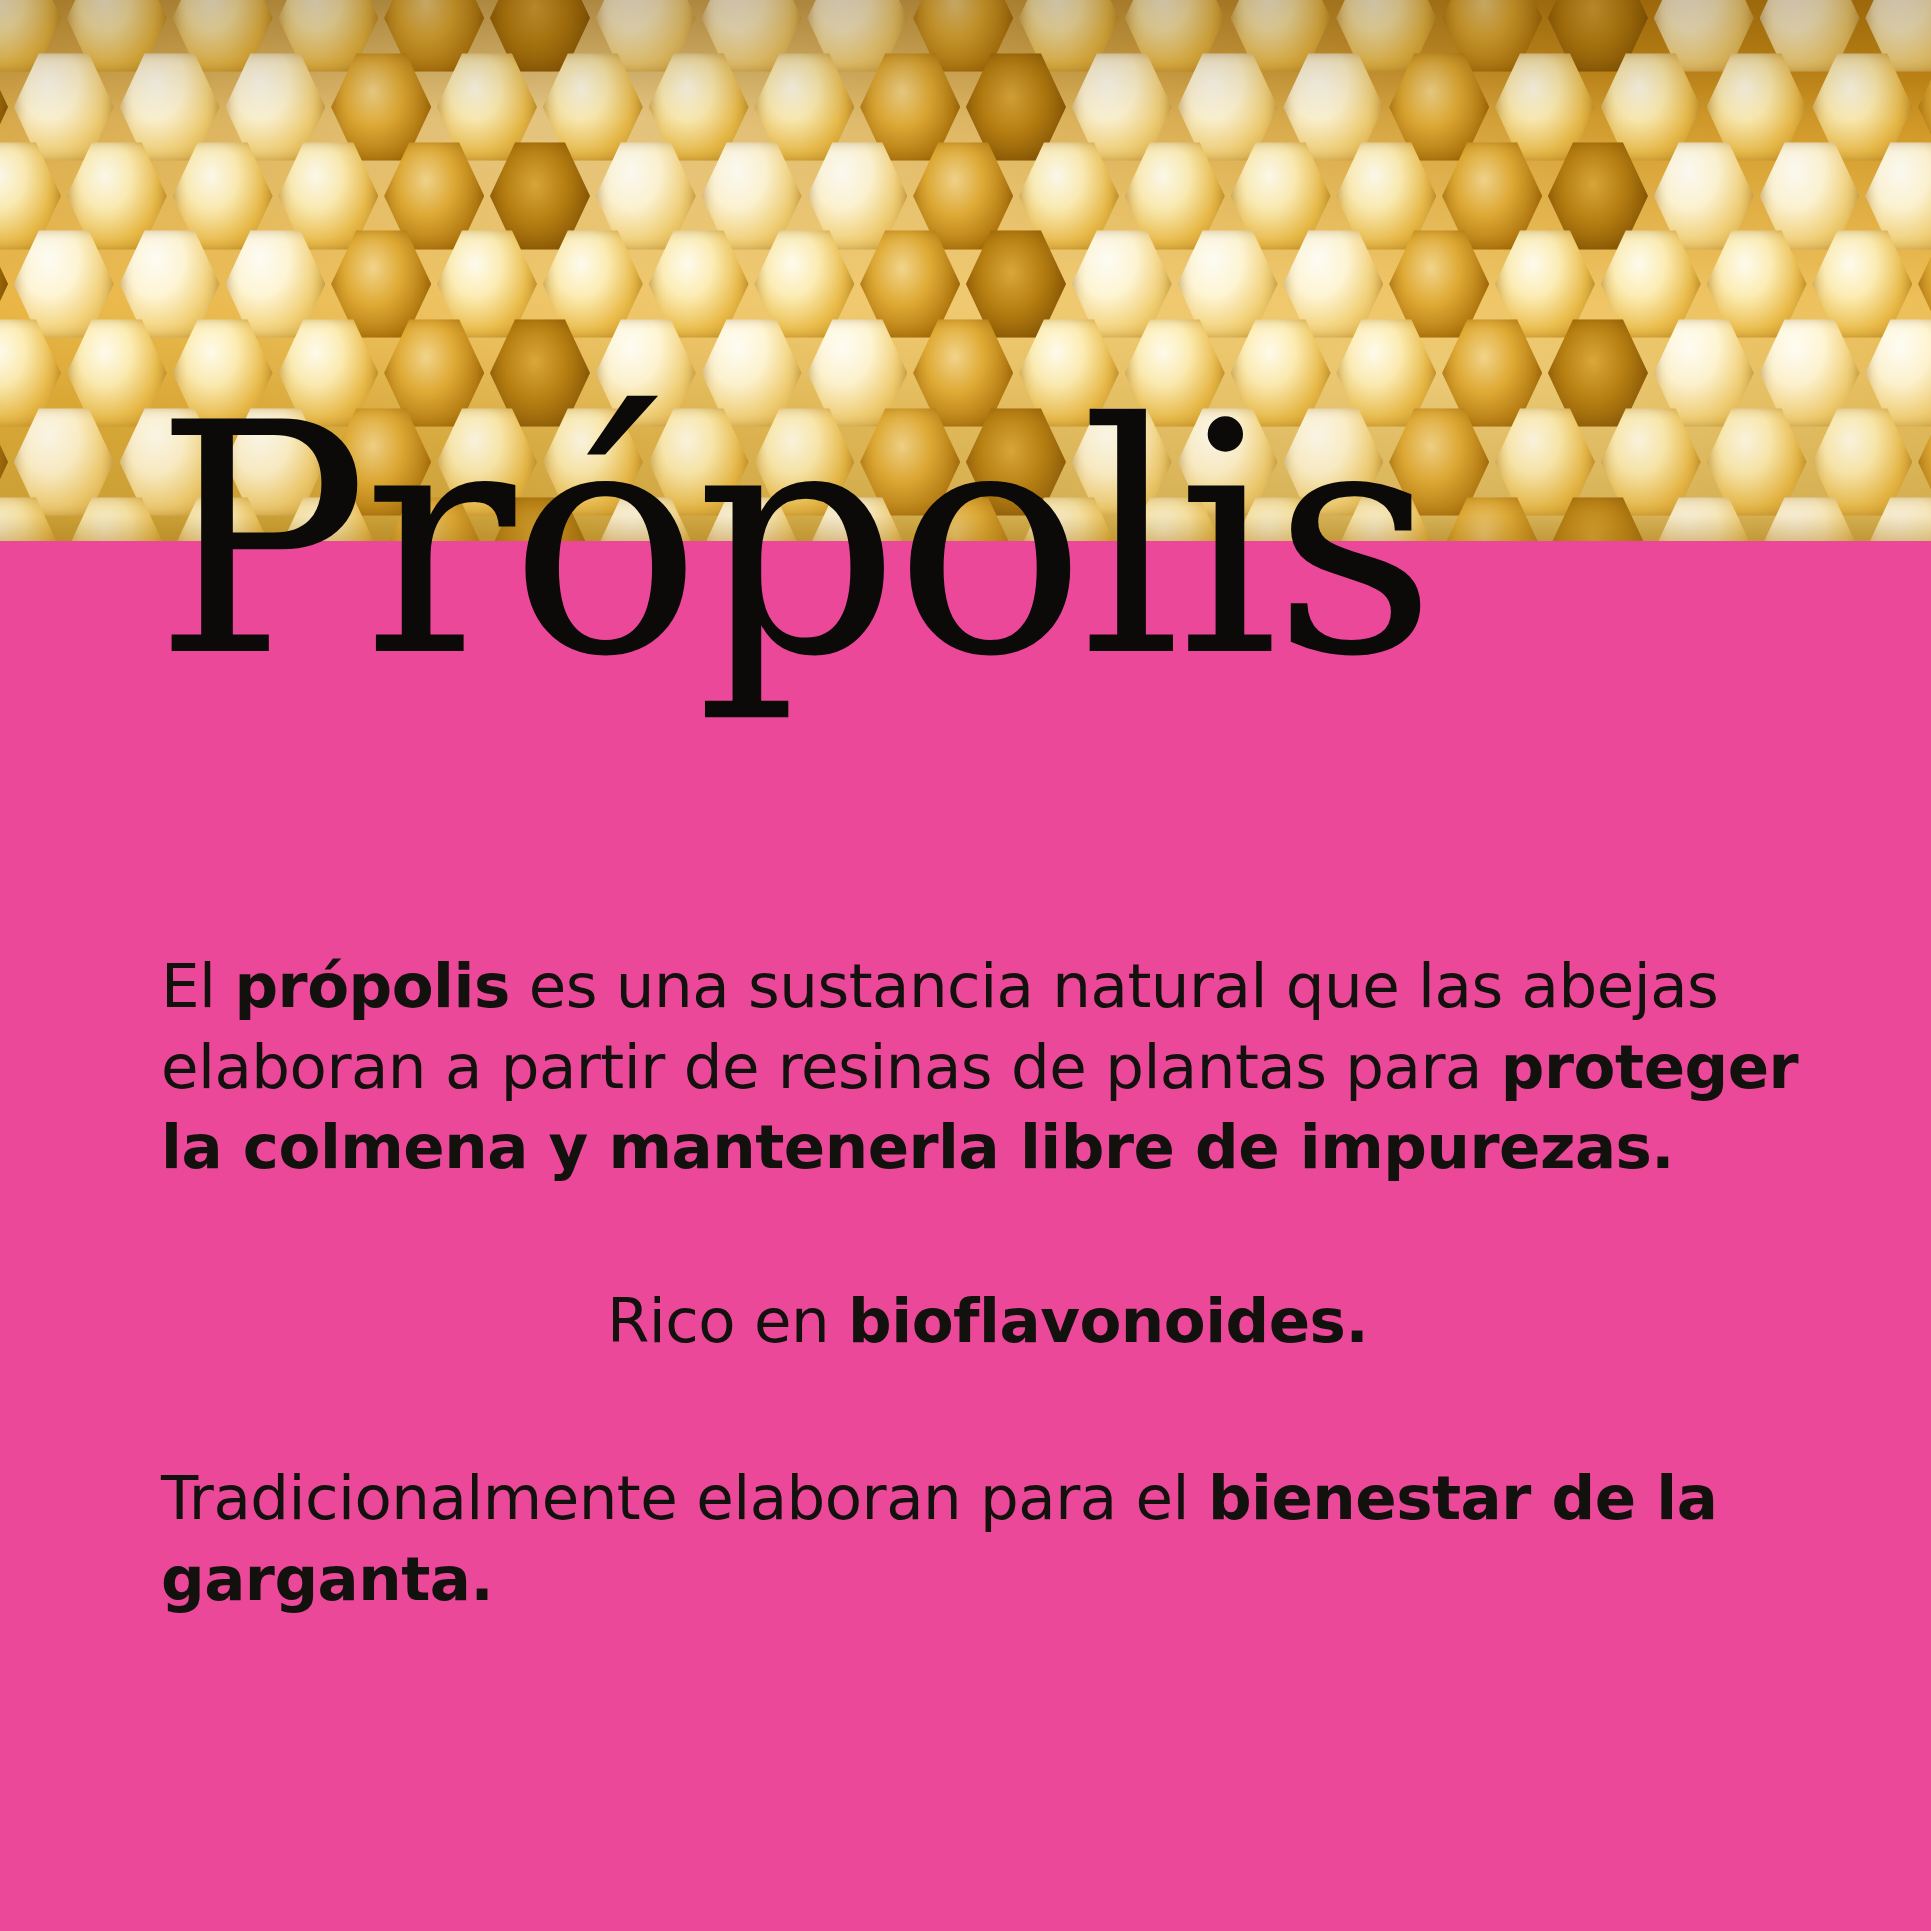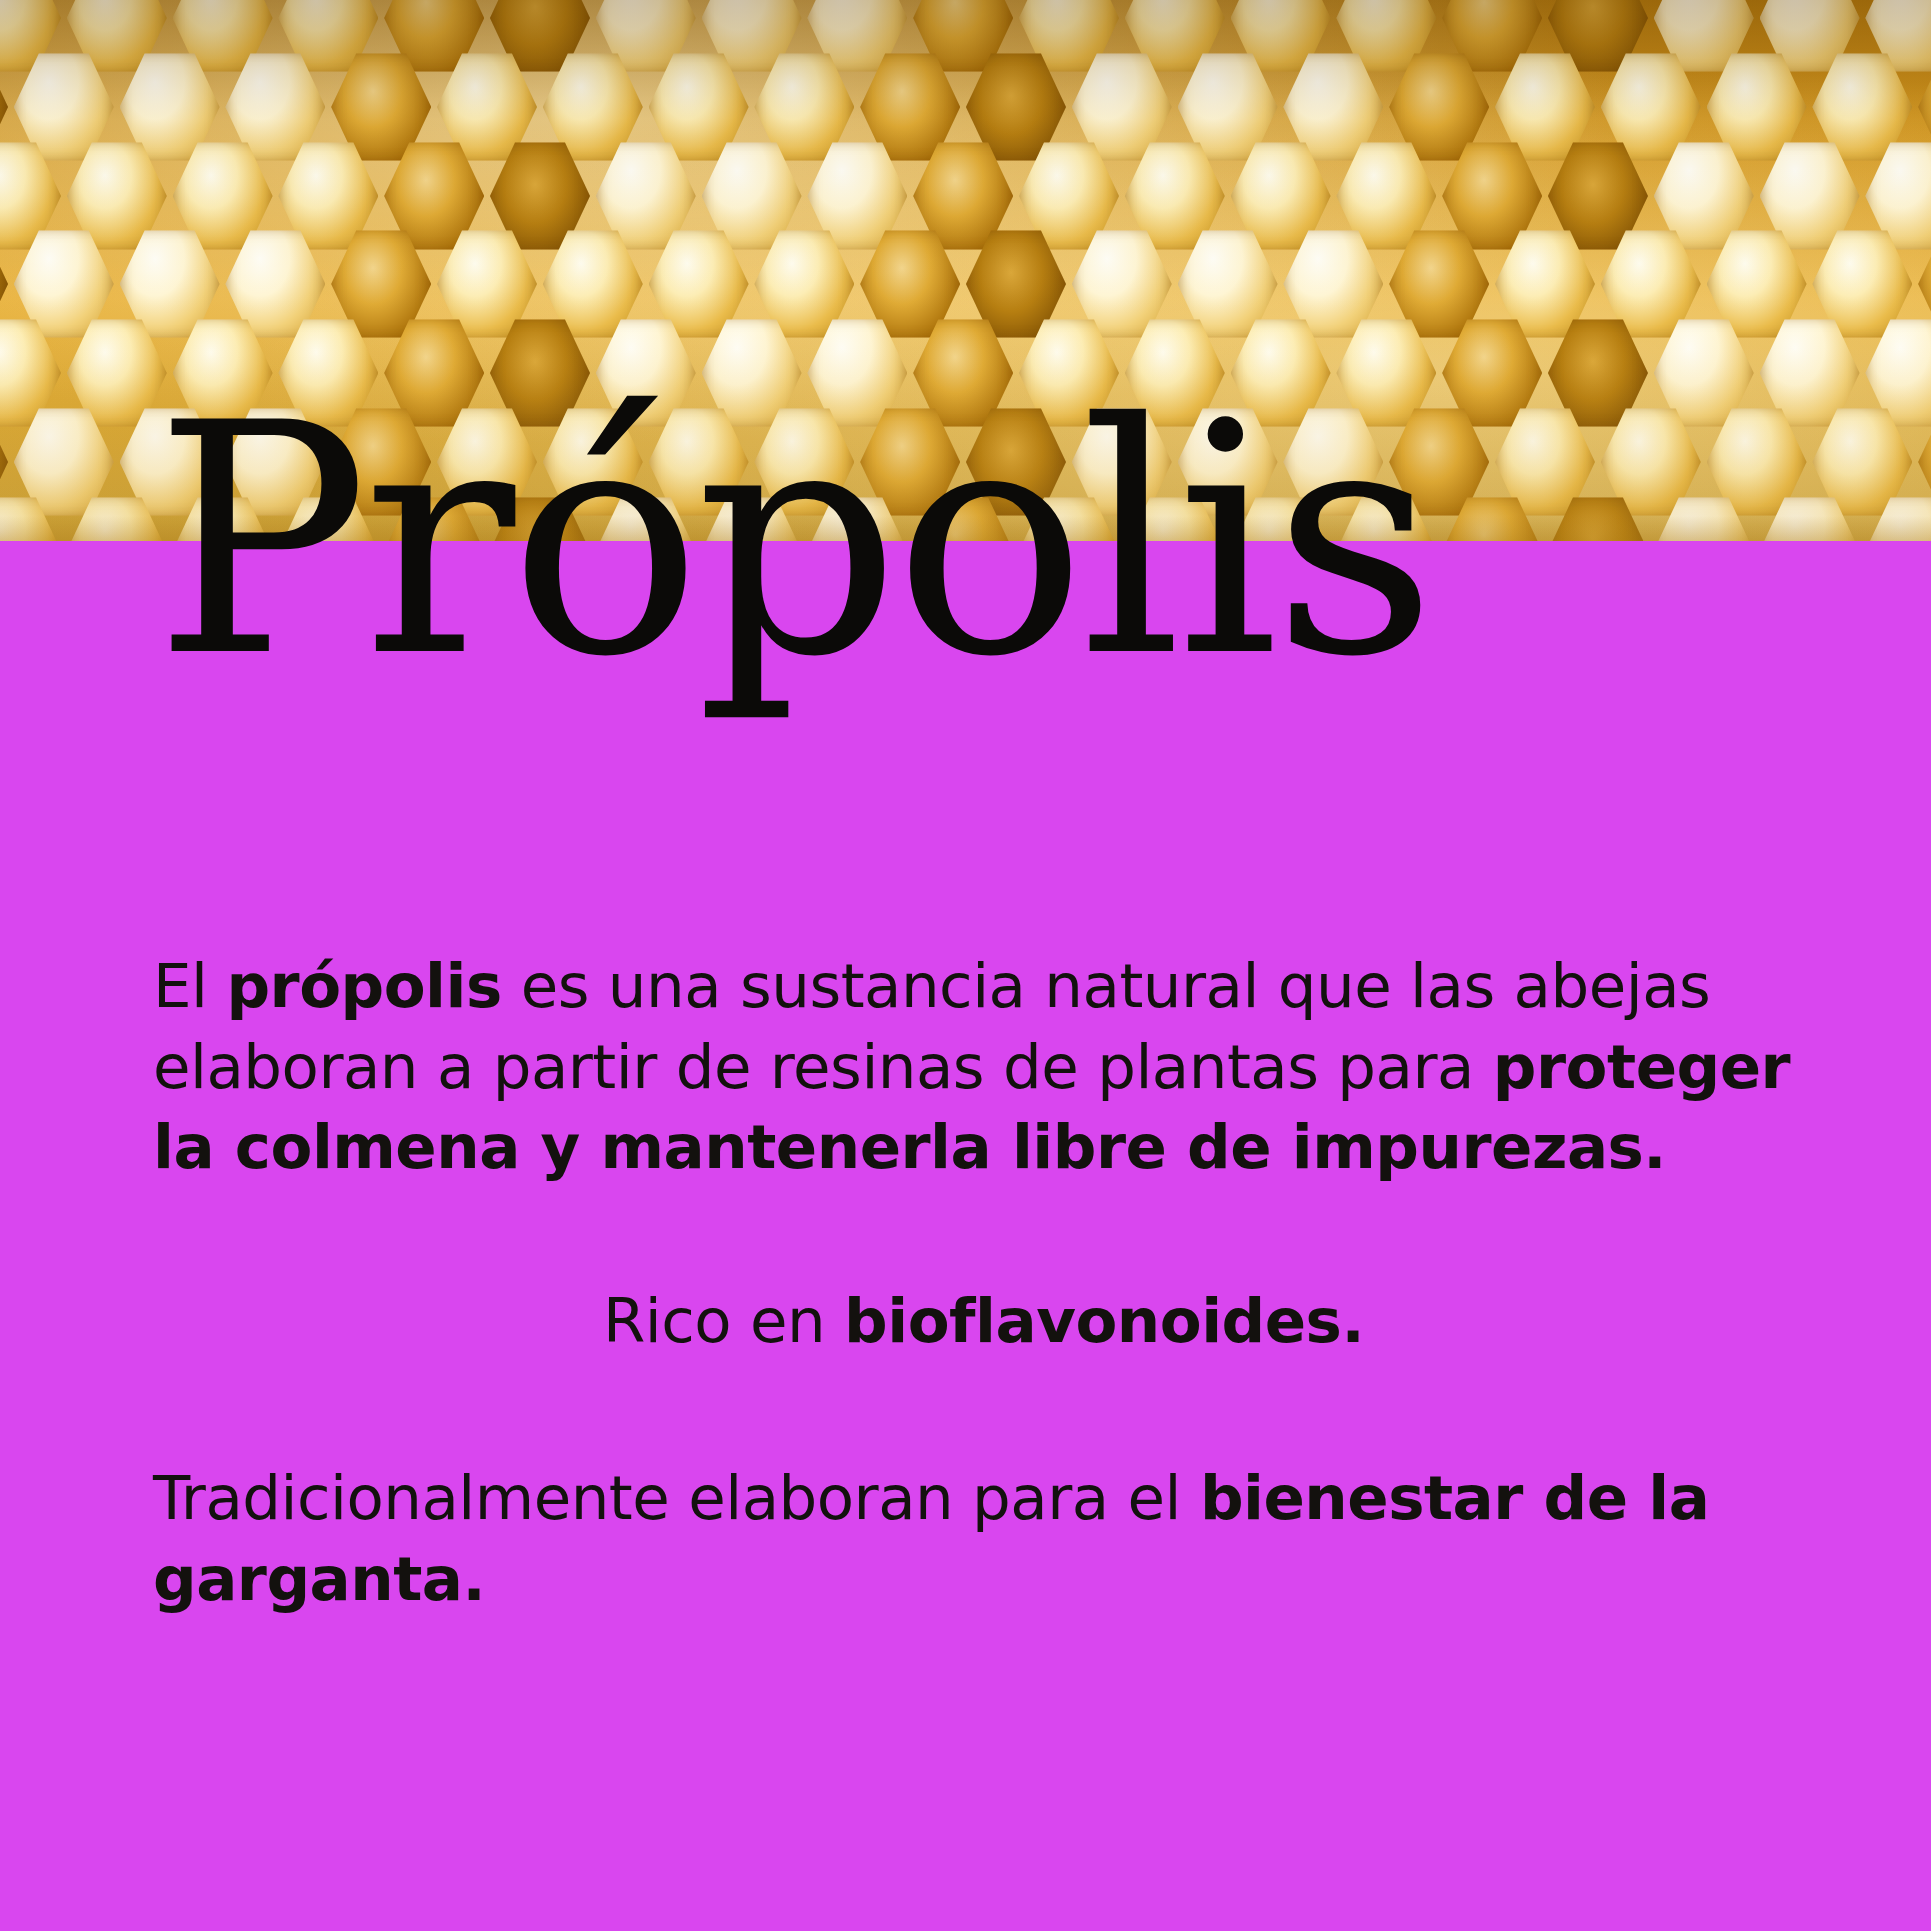"Própolis" .card { background: #d946ef -> #ec4899 }
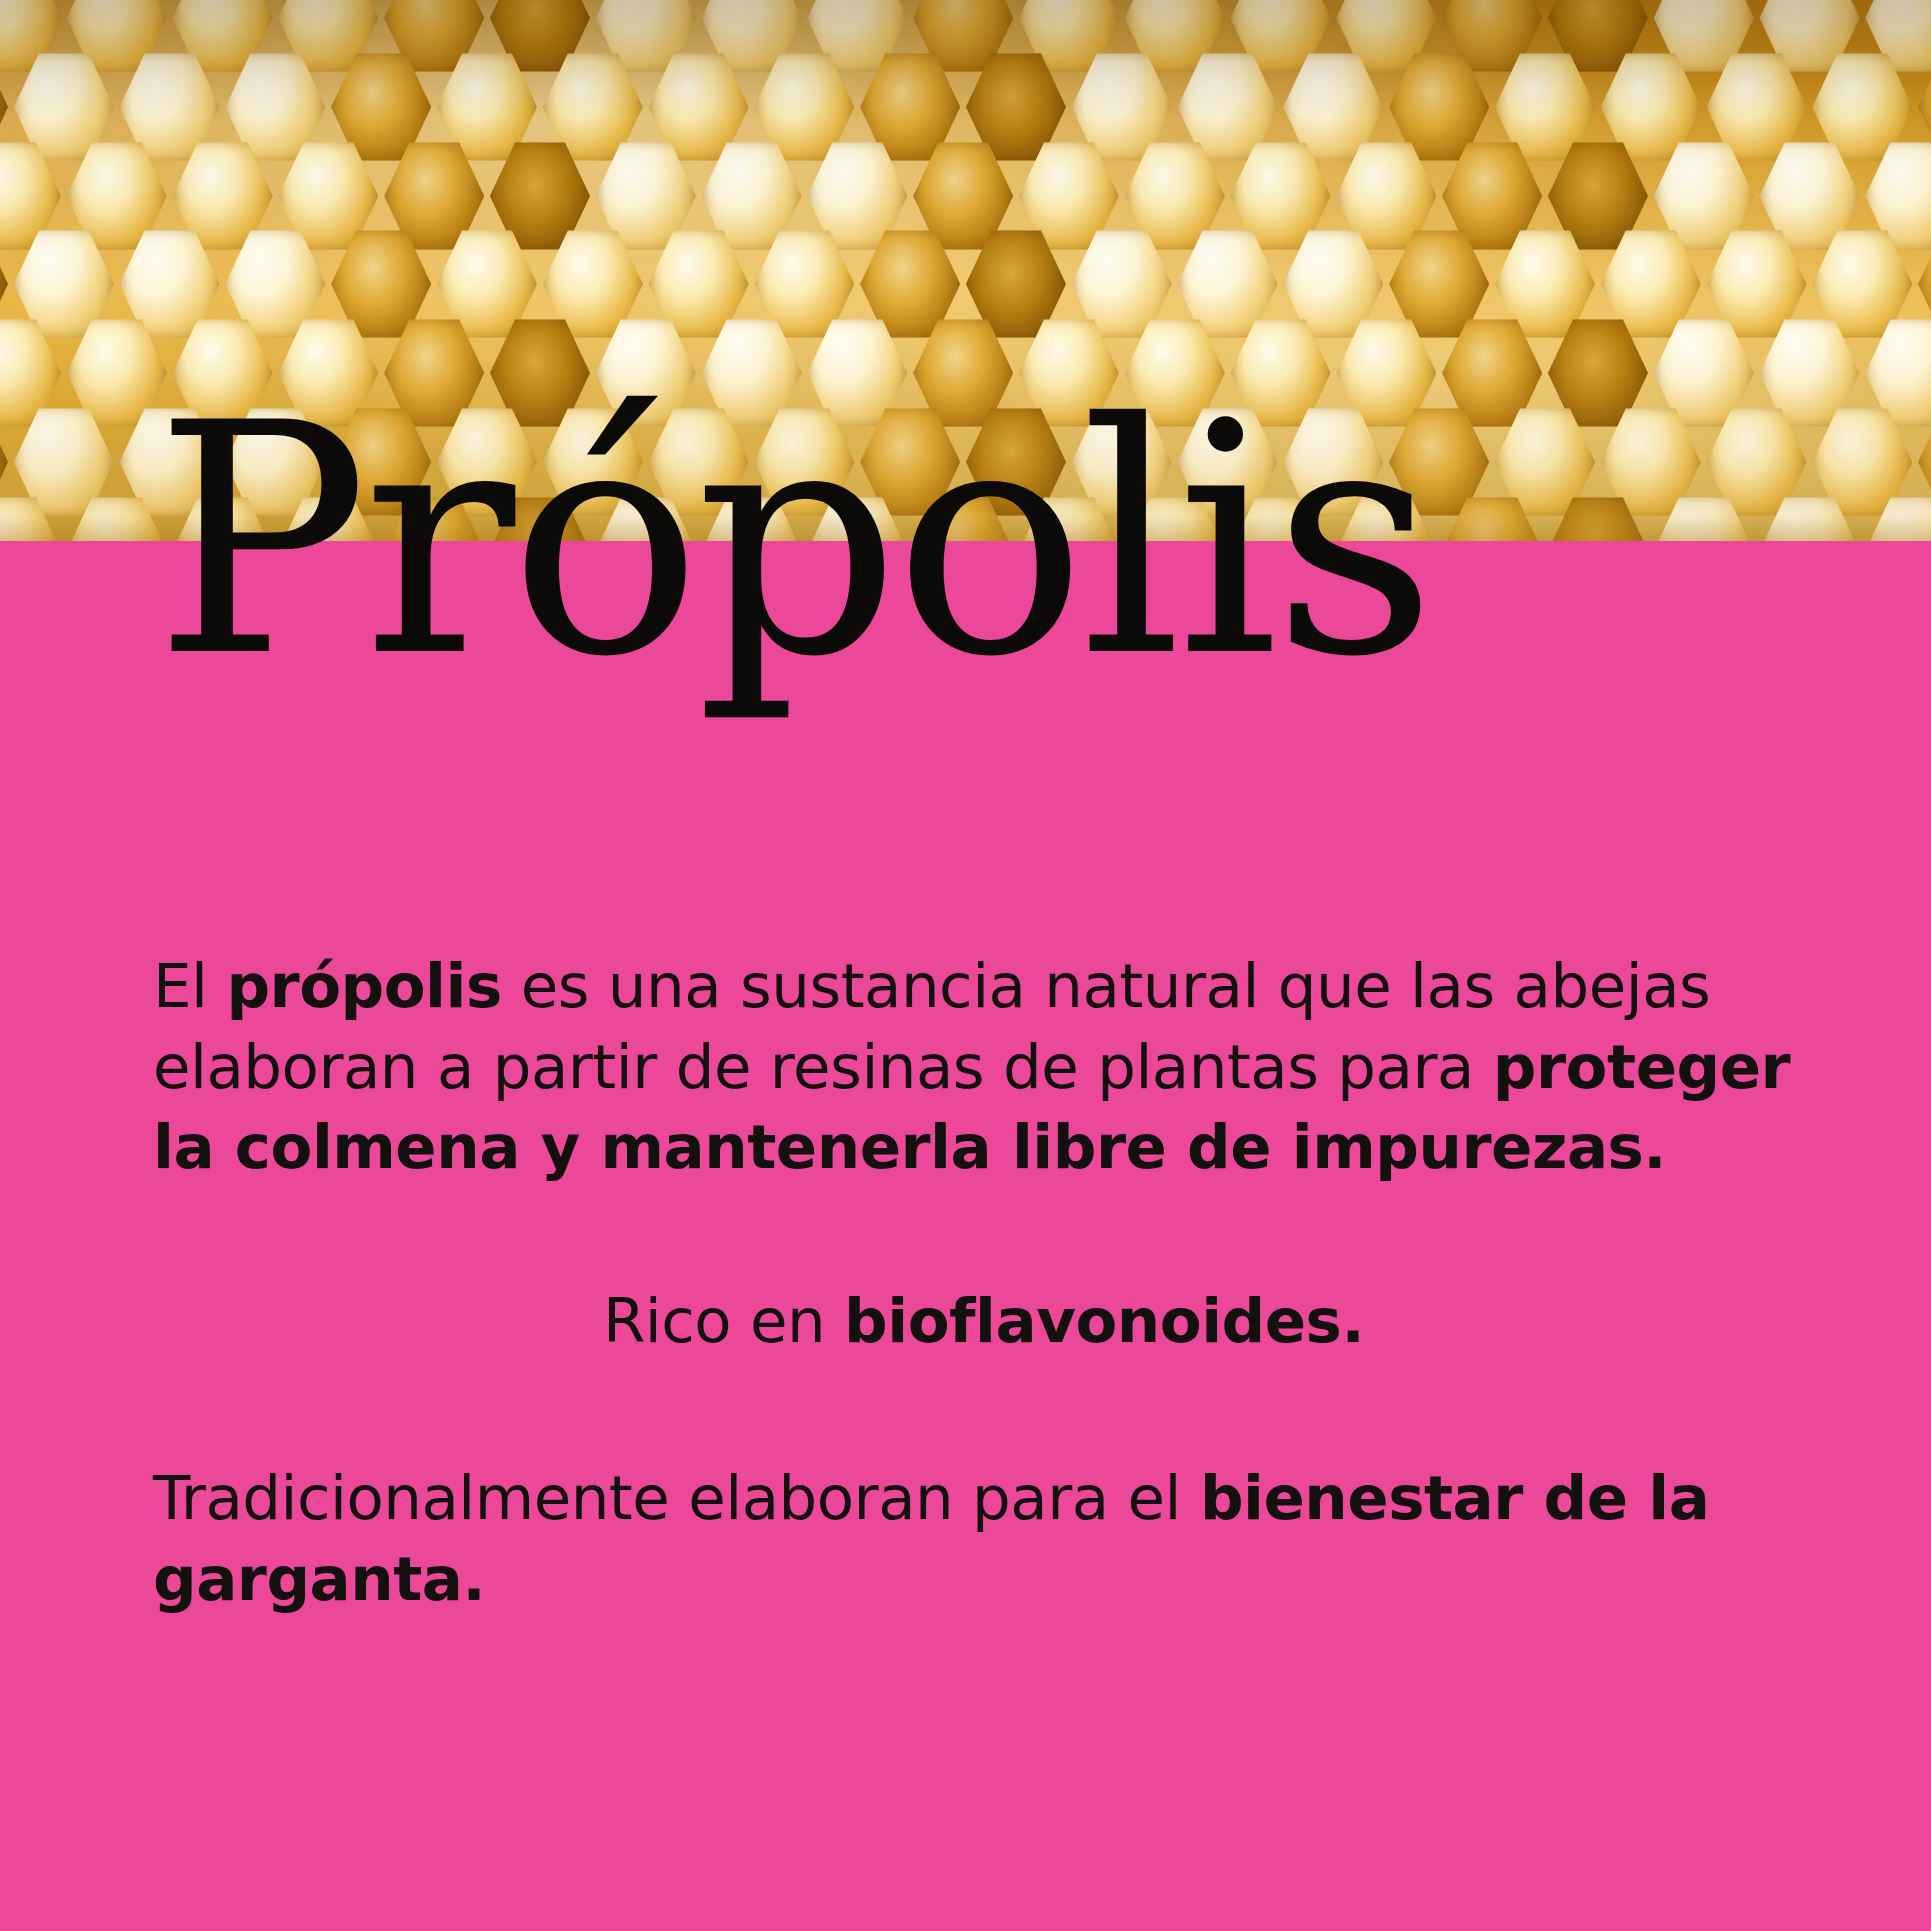"El própolis es una sustancia" .para { margin: 0 0 93px 0 -> 0 0 93px 8px }
